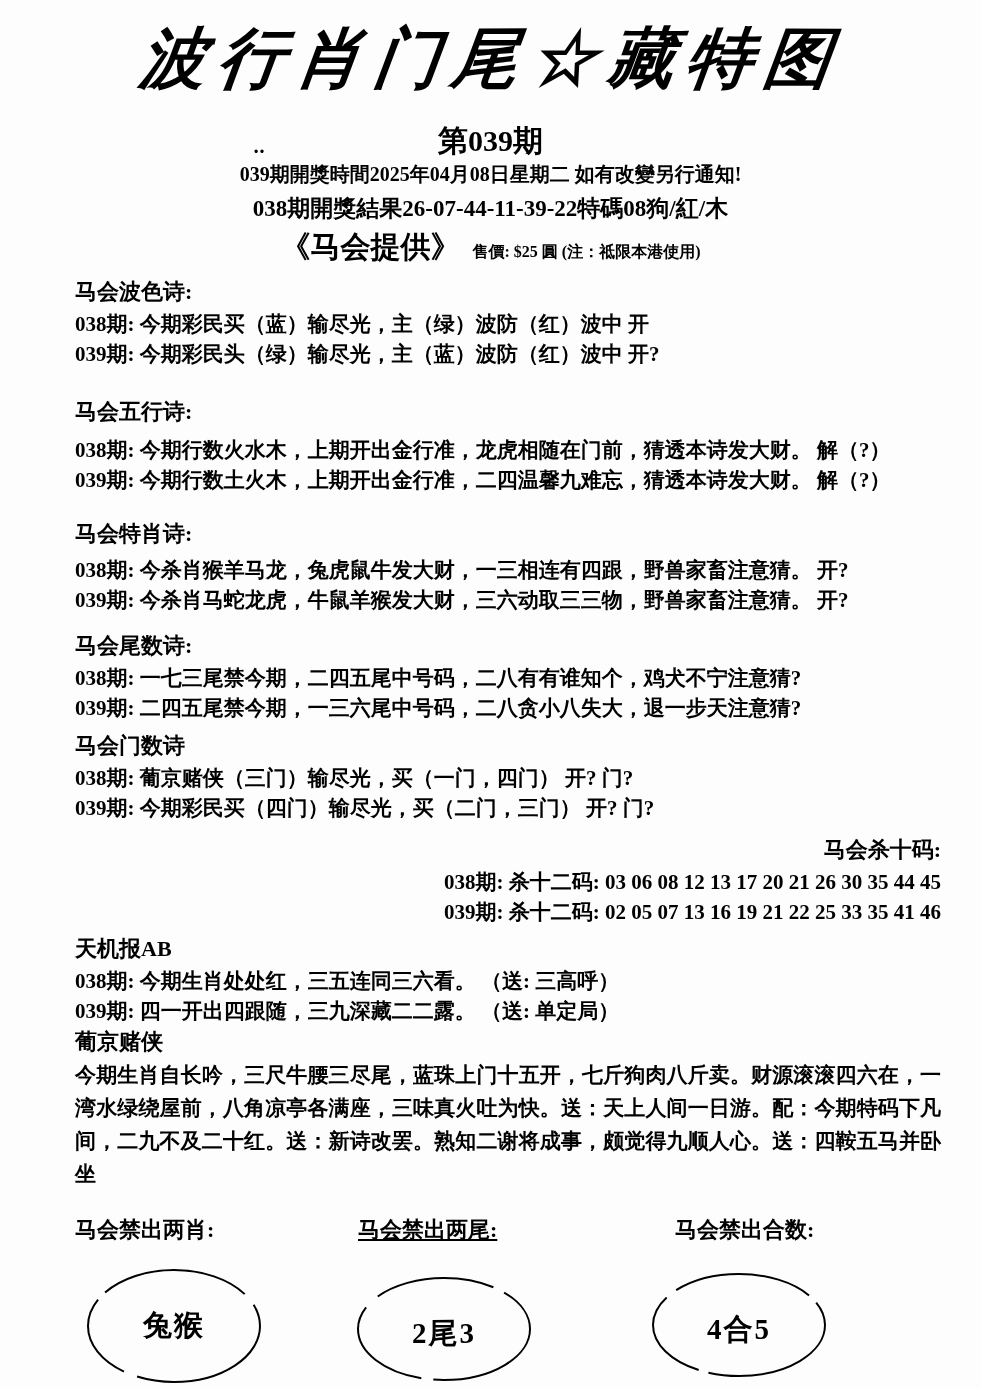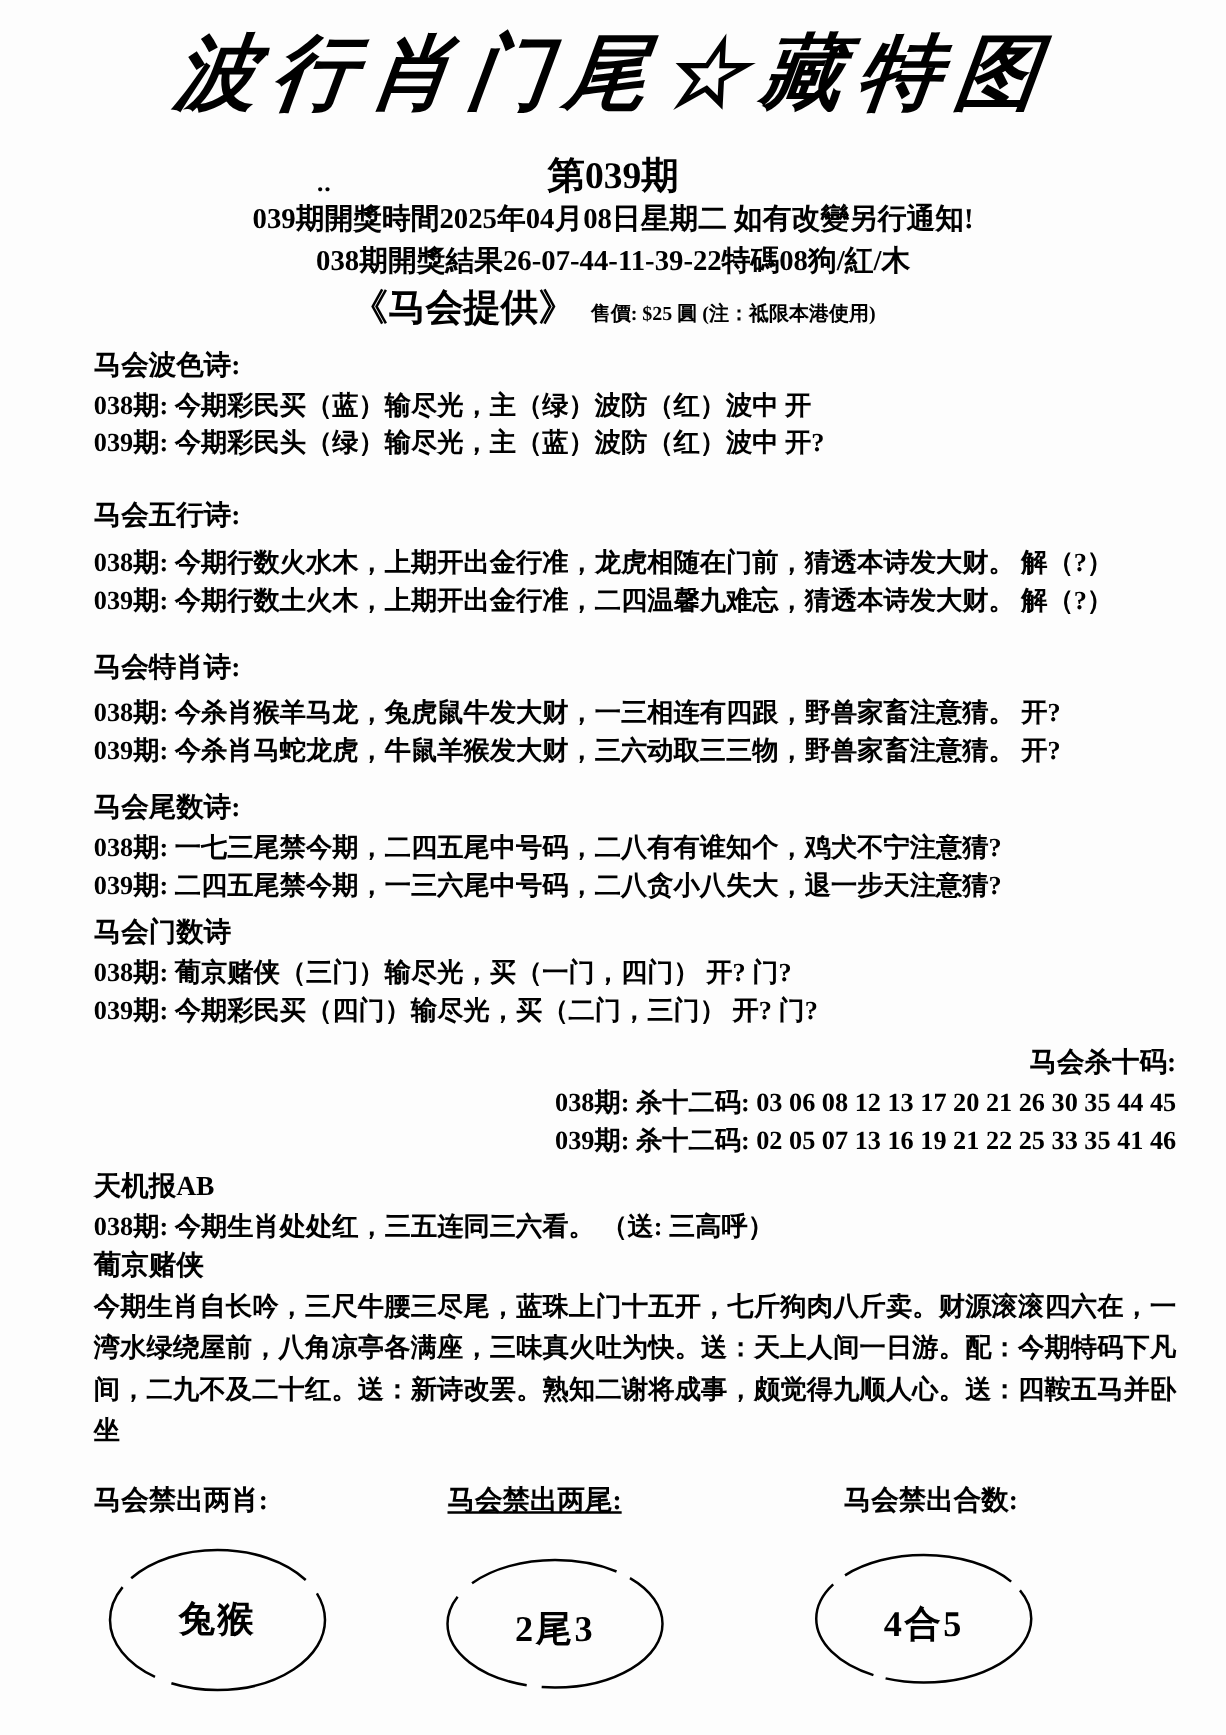"039期開獎時間2025年04月08日星期二 如有改變另行通知!" .center-line { font-size: 23px -> 20px }
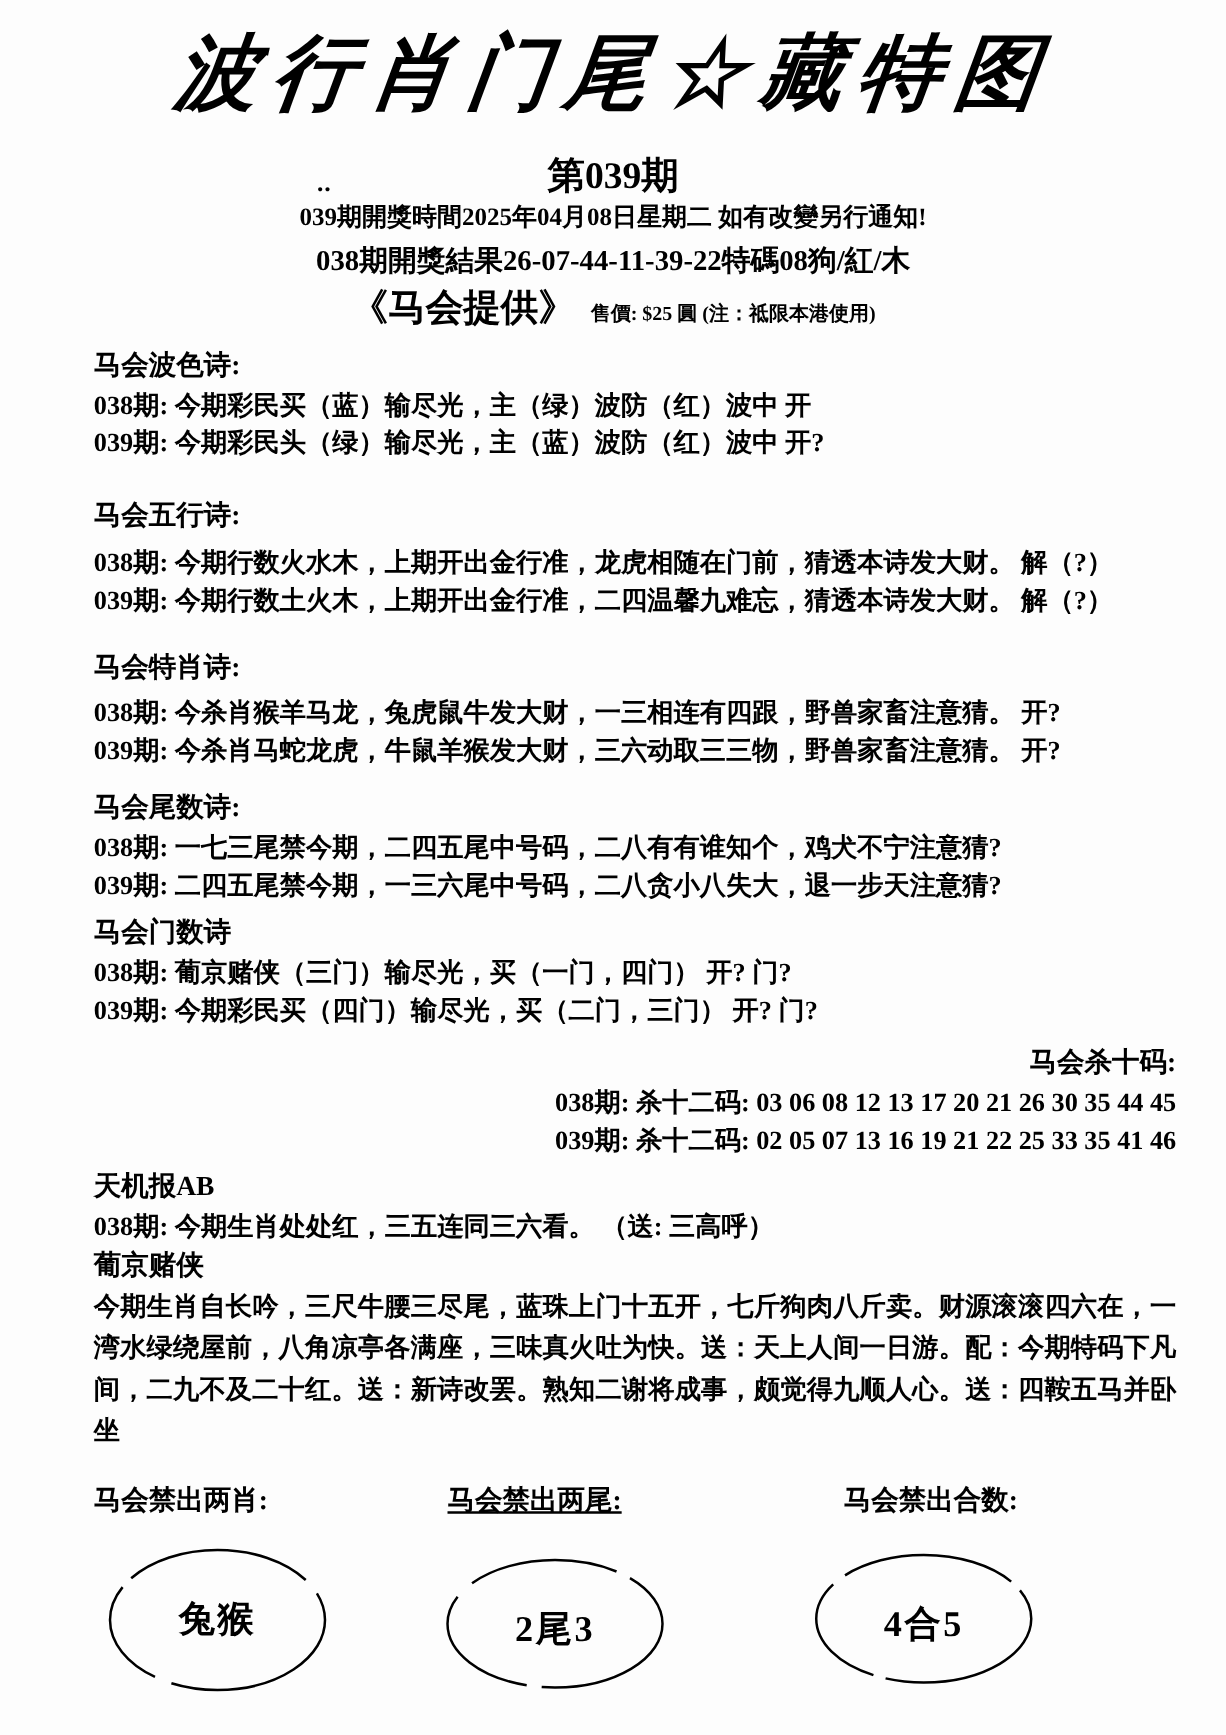"039期: 四一开出四跟随，三九深藏二二露。 （送: 单定局）" div.sec-line { html: none -> <div>039期: 四一开出四跟随，三九深藏二二露。 （送: 单定局）</div> }
